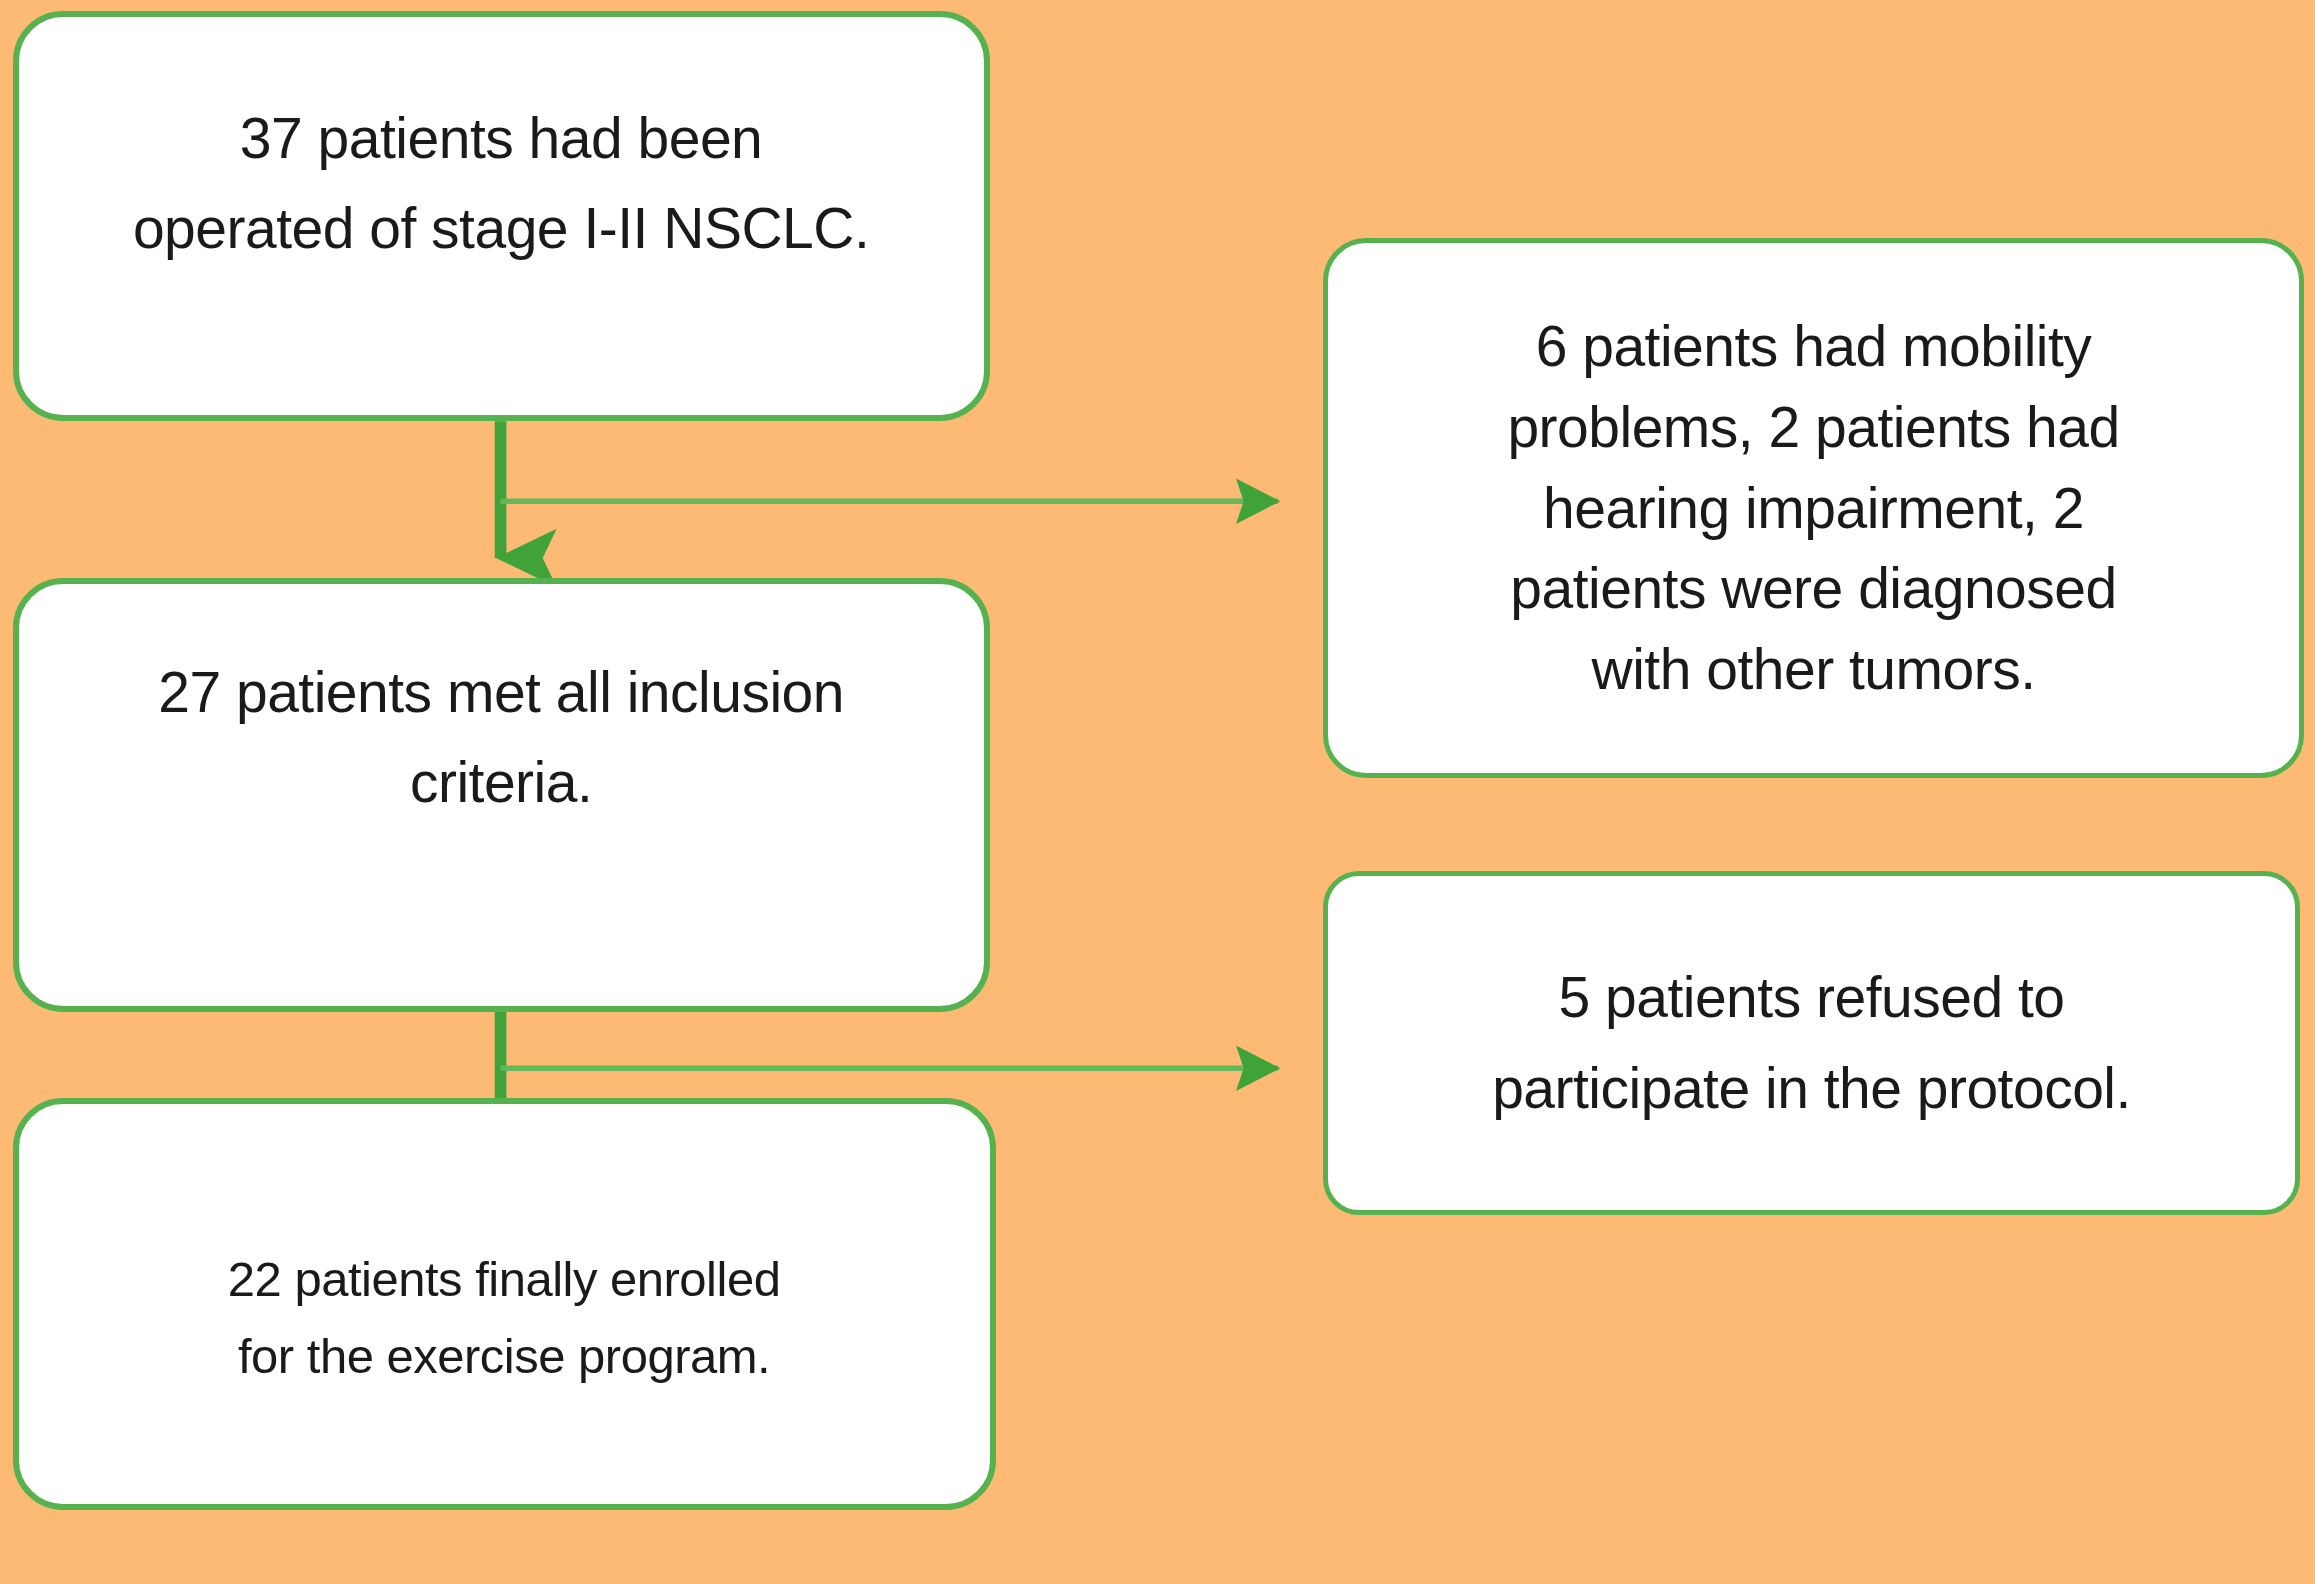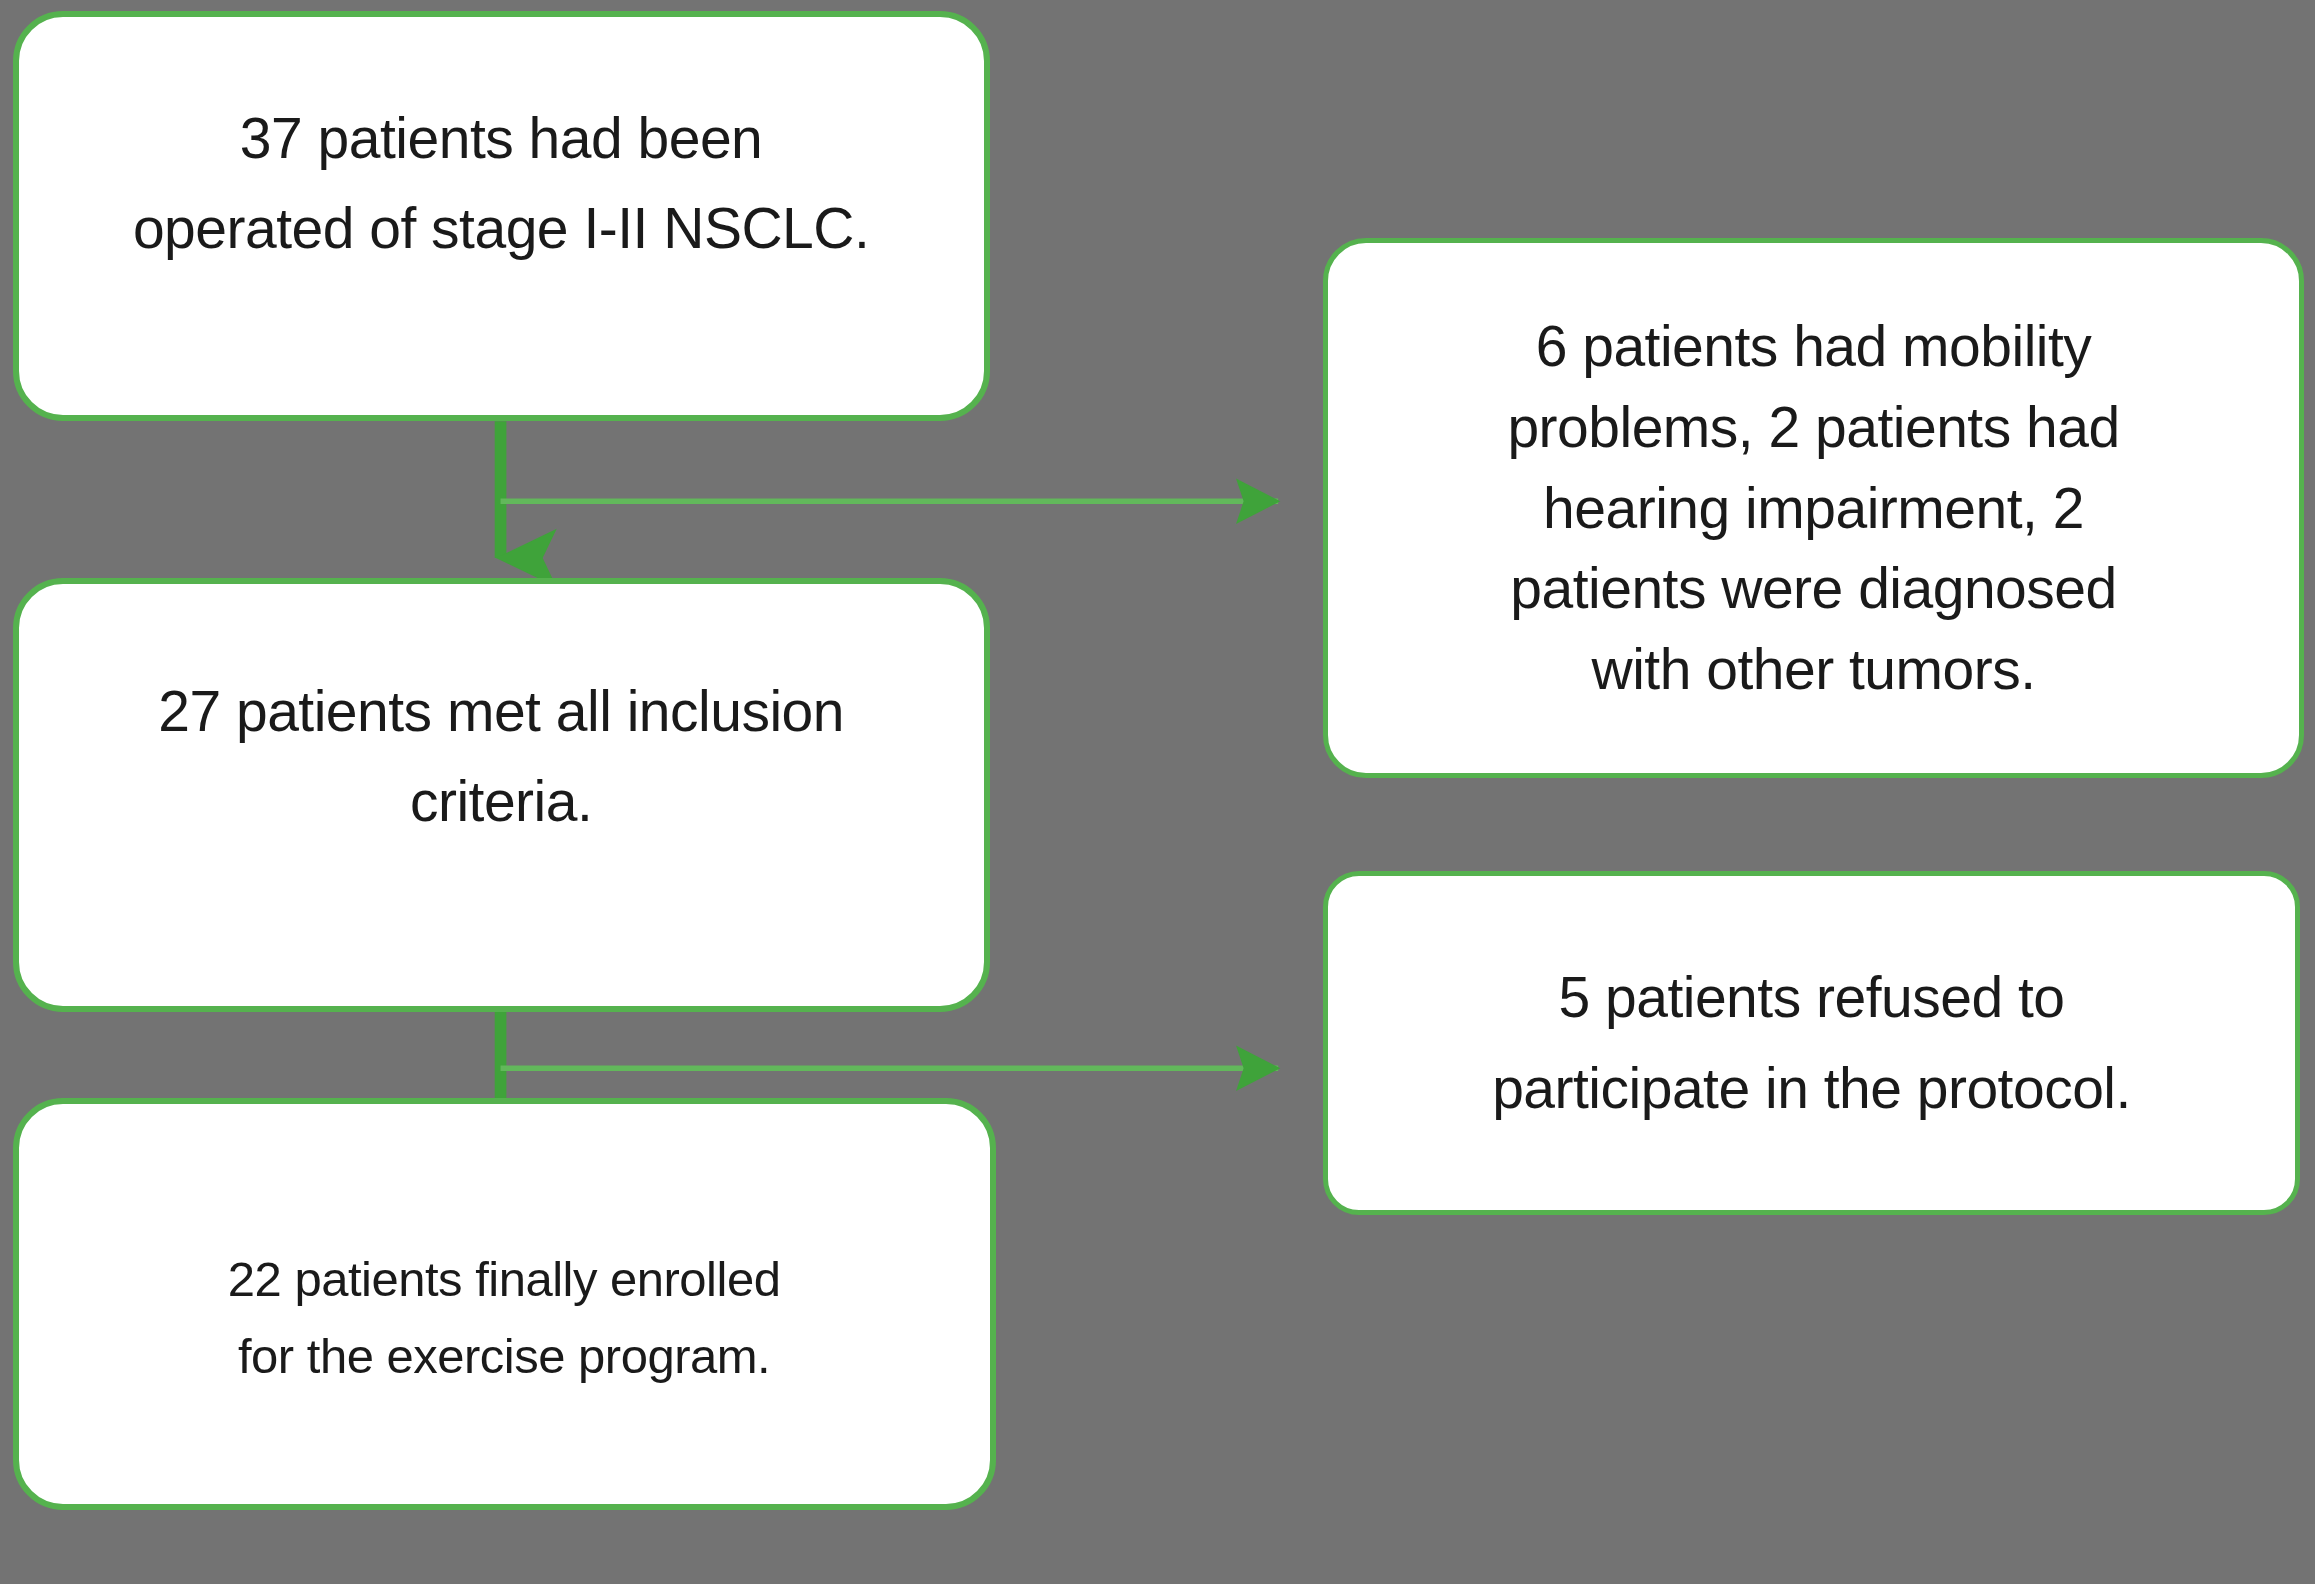"37 patients had been" #flow-root { background: #737373 -> #fdba74 }
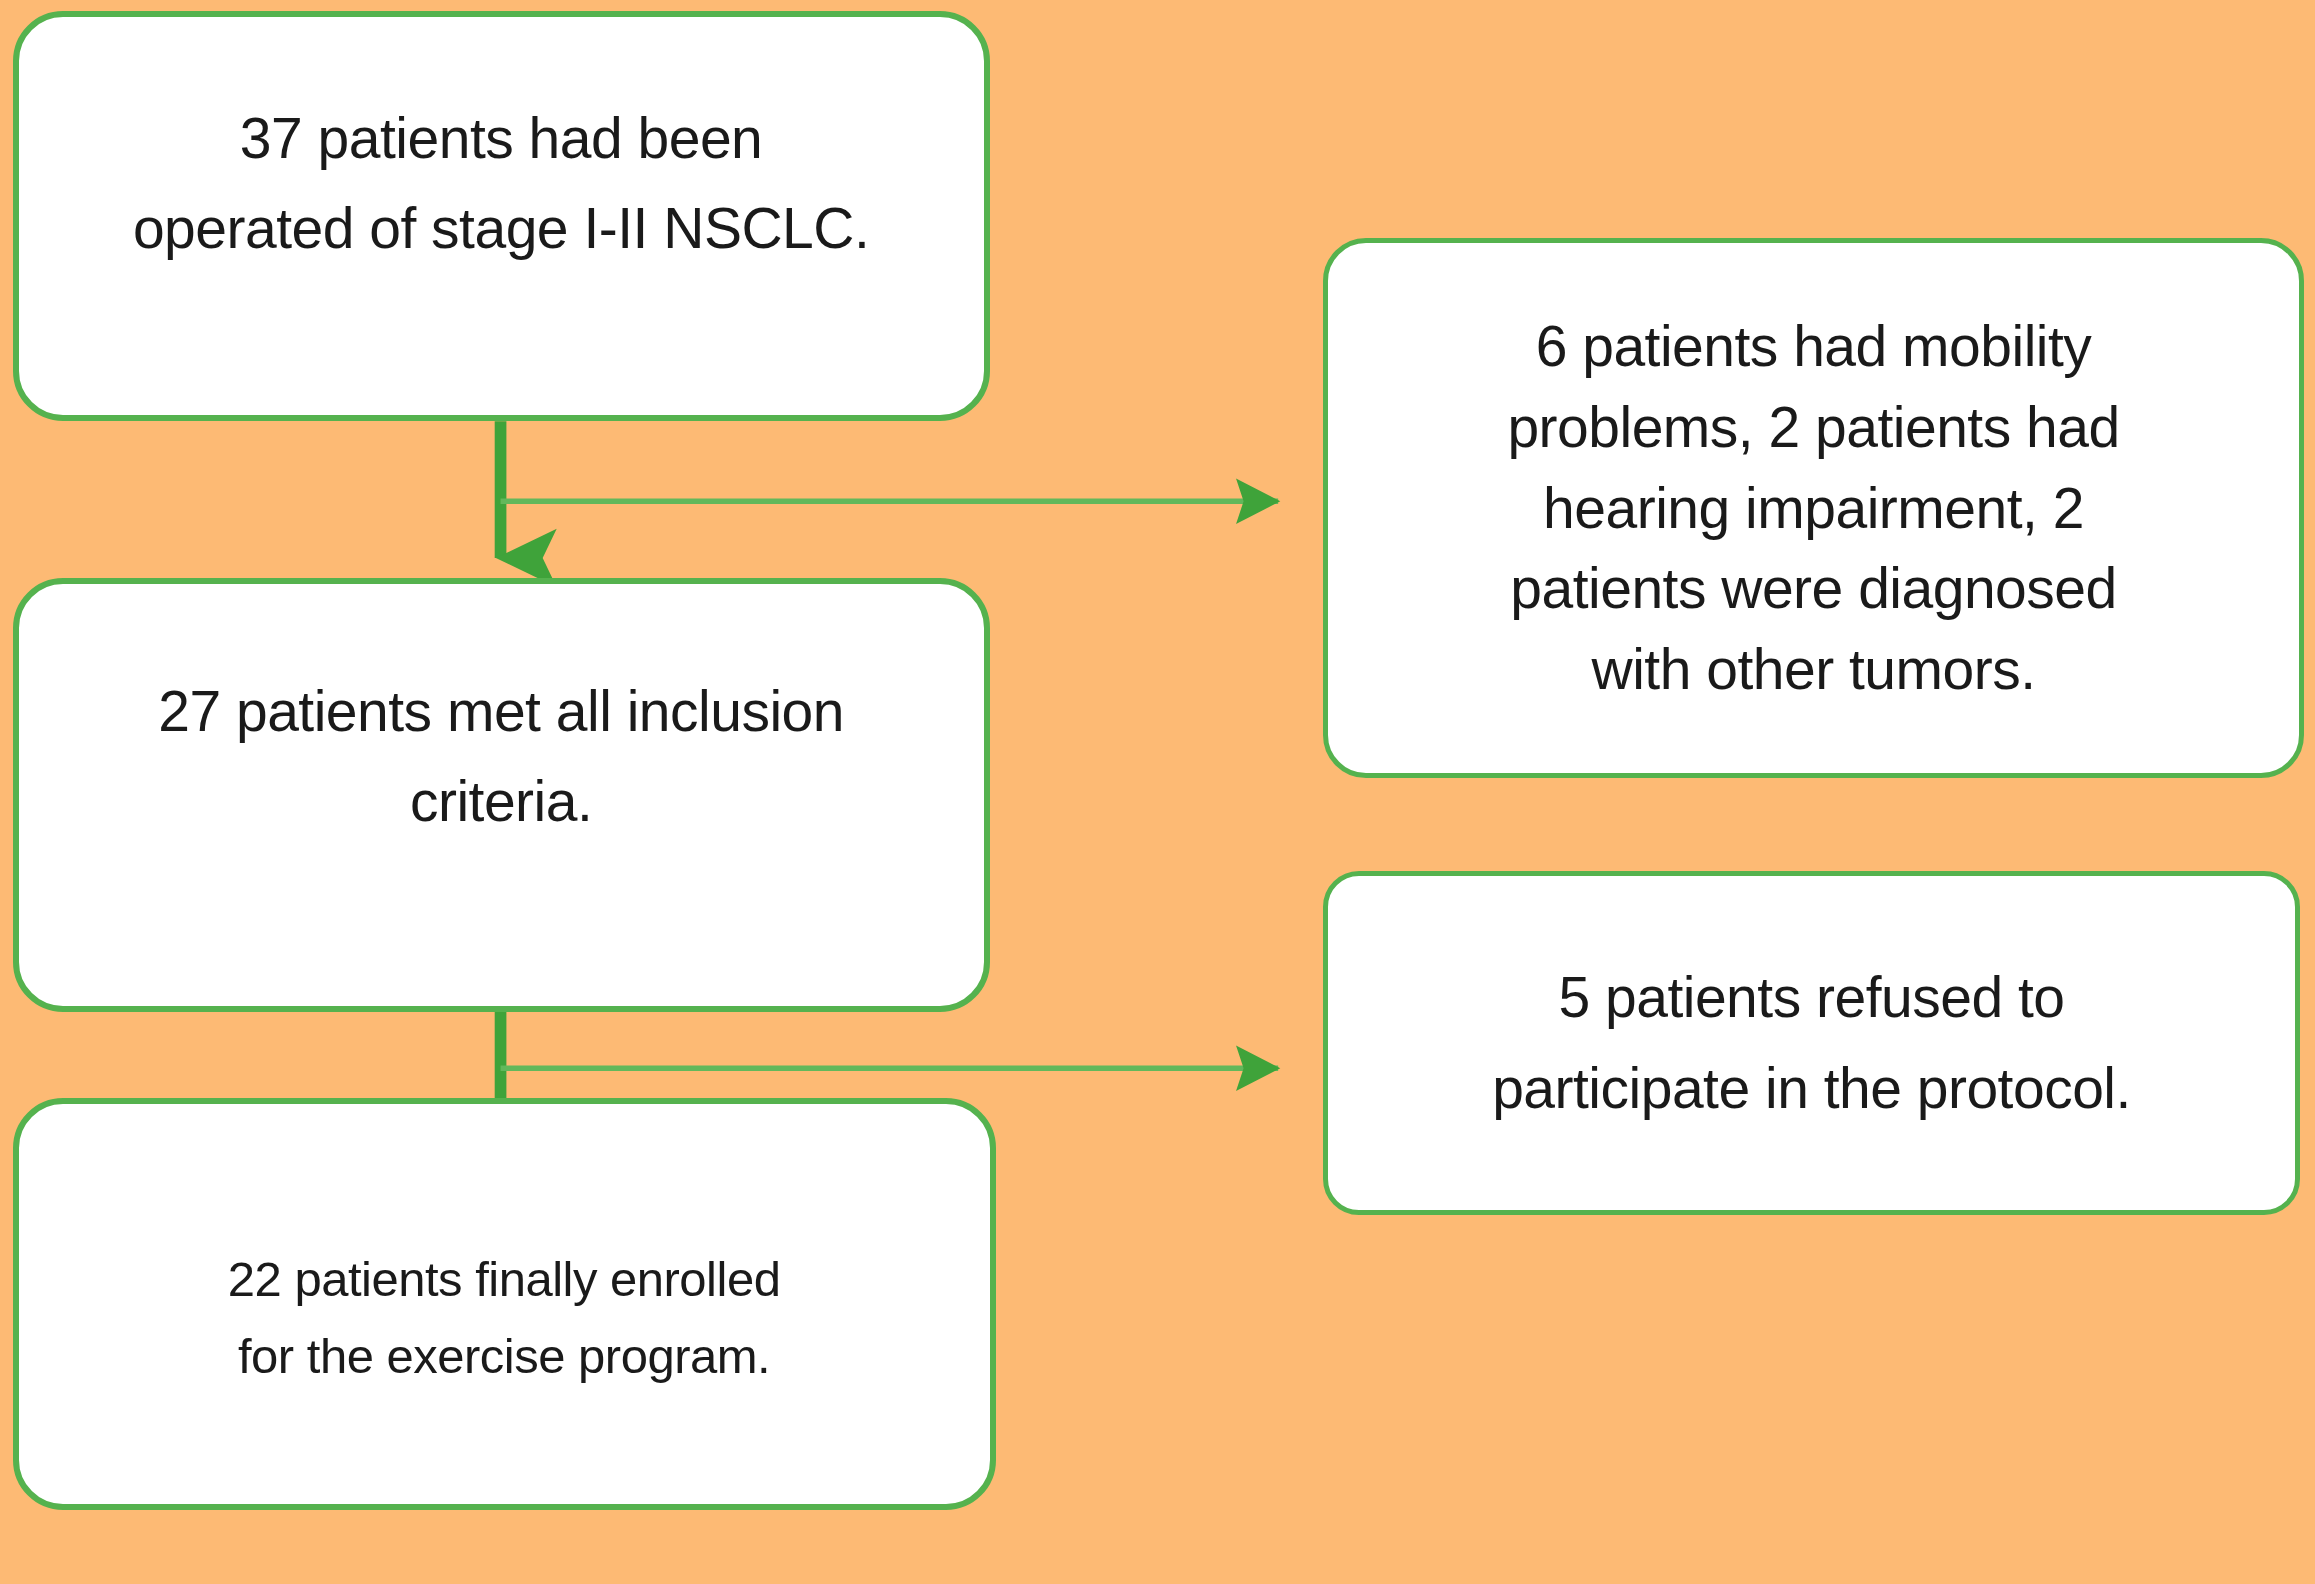"27 patients met all inclusion" #box-inclusion { padding-top: 82px -> 63px }
